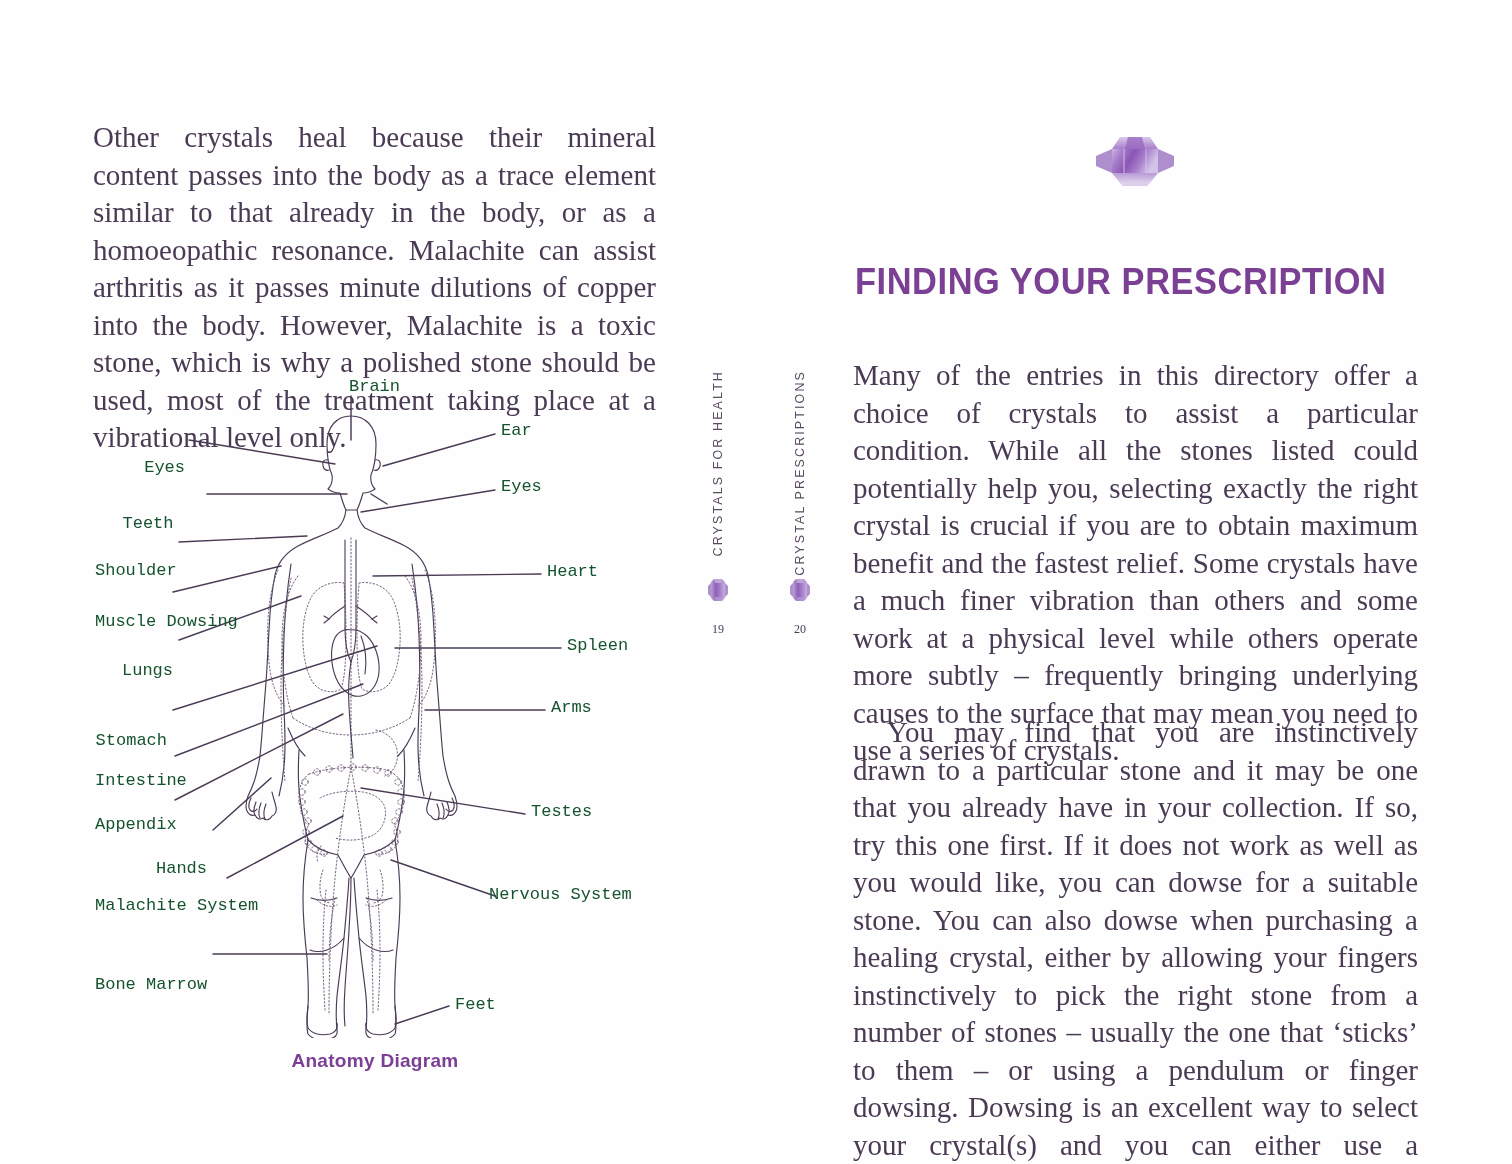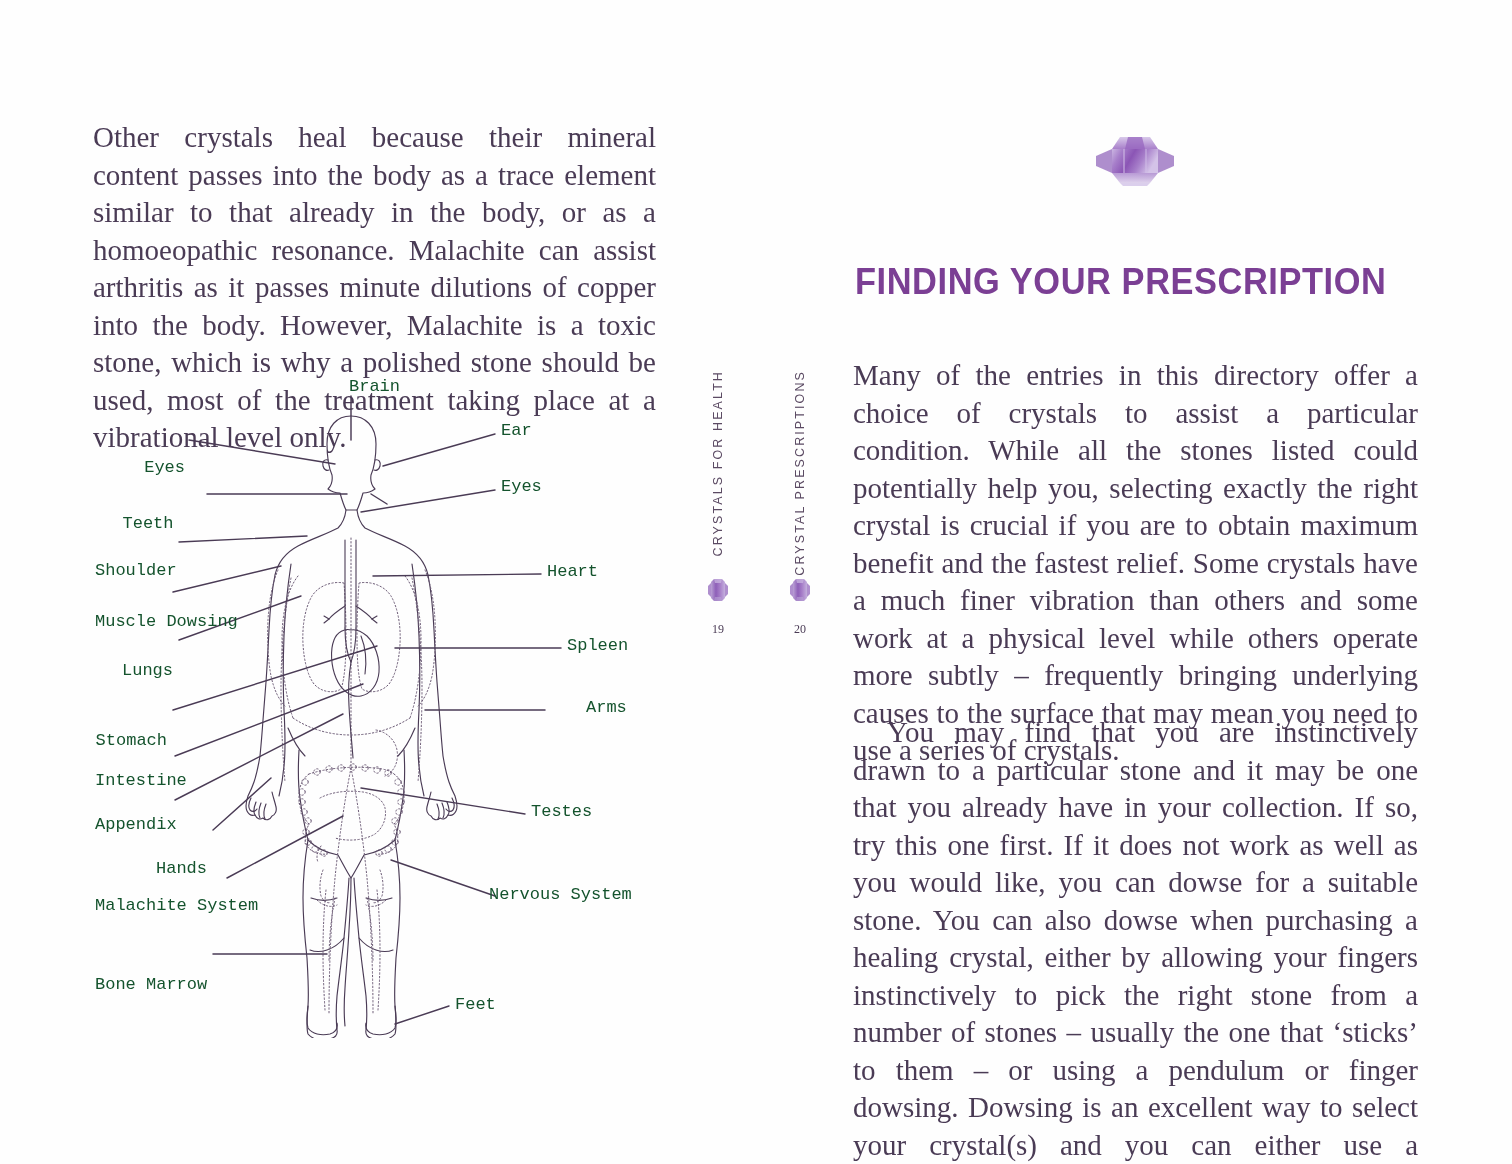"Arms" div.diagram-label { margin-left: 35px -> none }
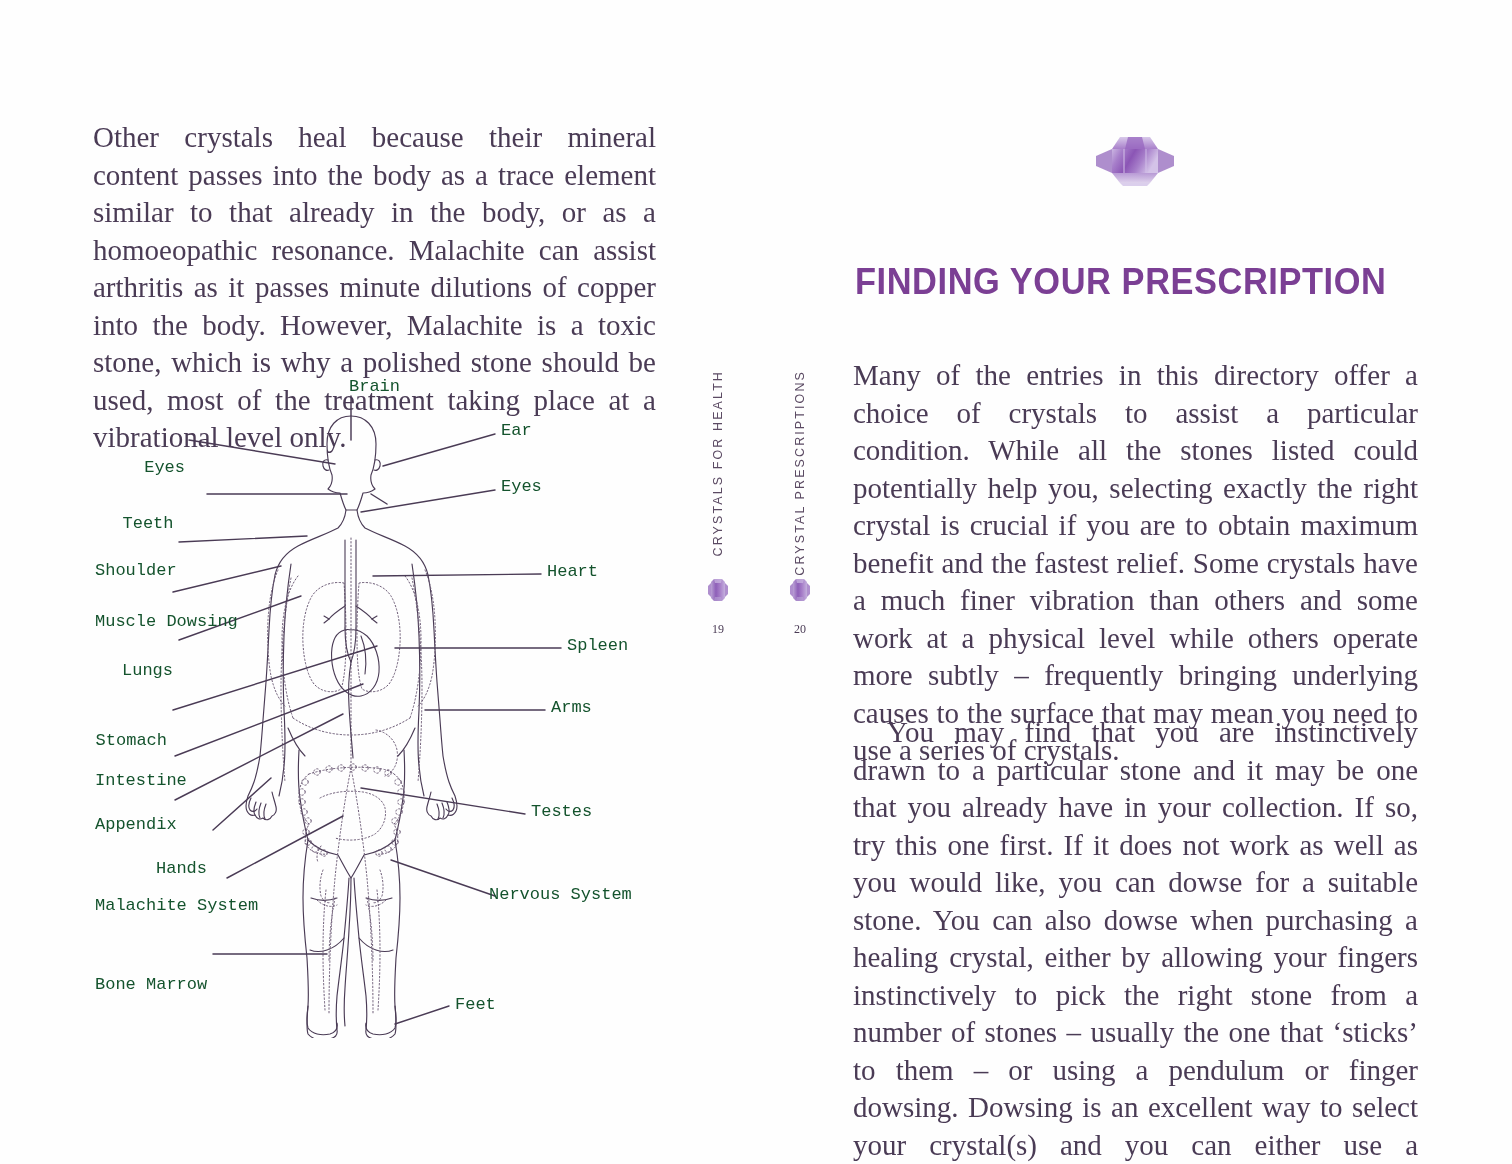"Anatomy Diagram" div { html: none -> <div>Anatomy Diagram</div> }
